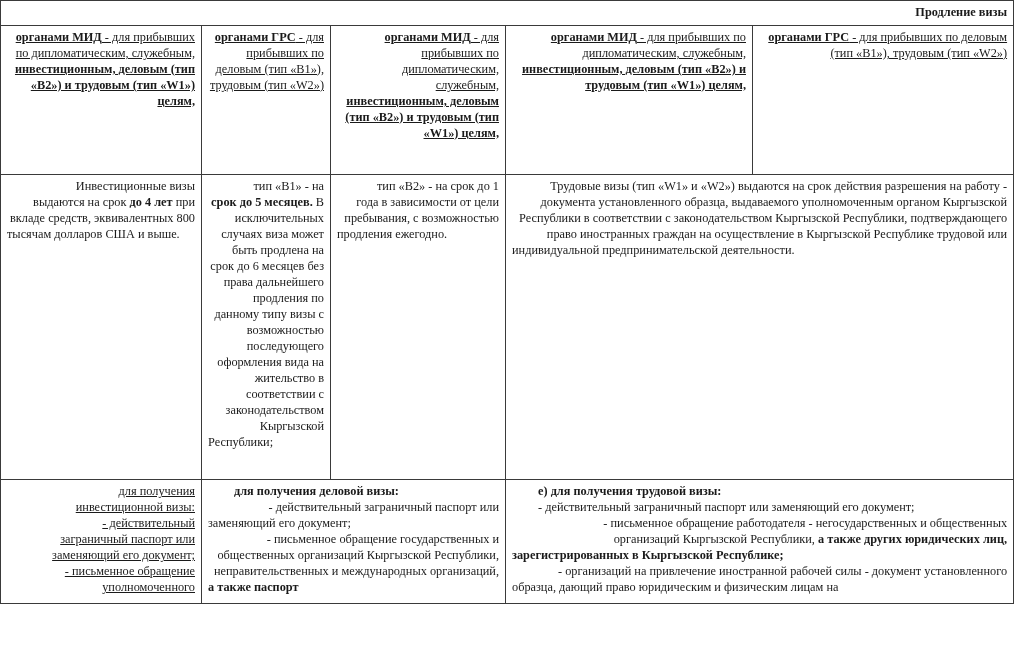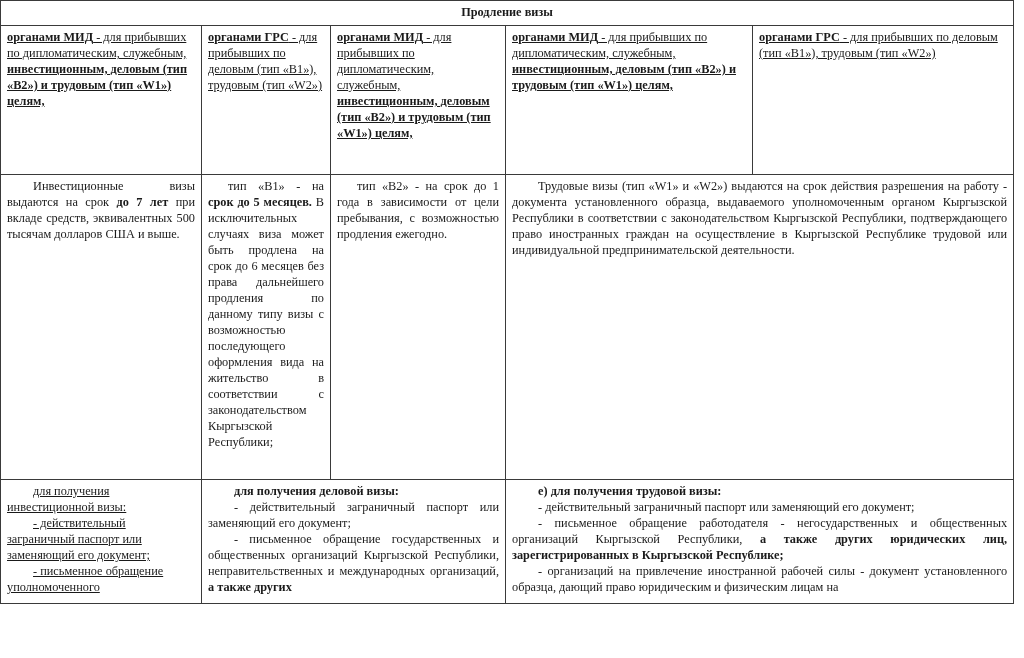"Продление визы" .doc-table td { text-align: none -> right }
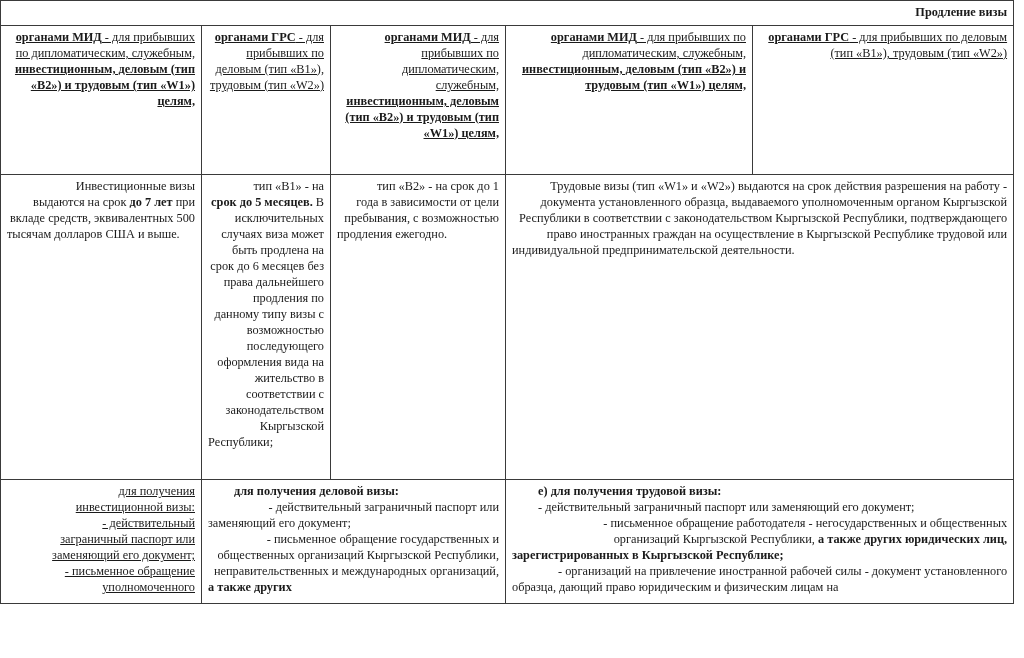"до 7 лет" span.b { text: 7 -> 4 }
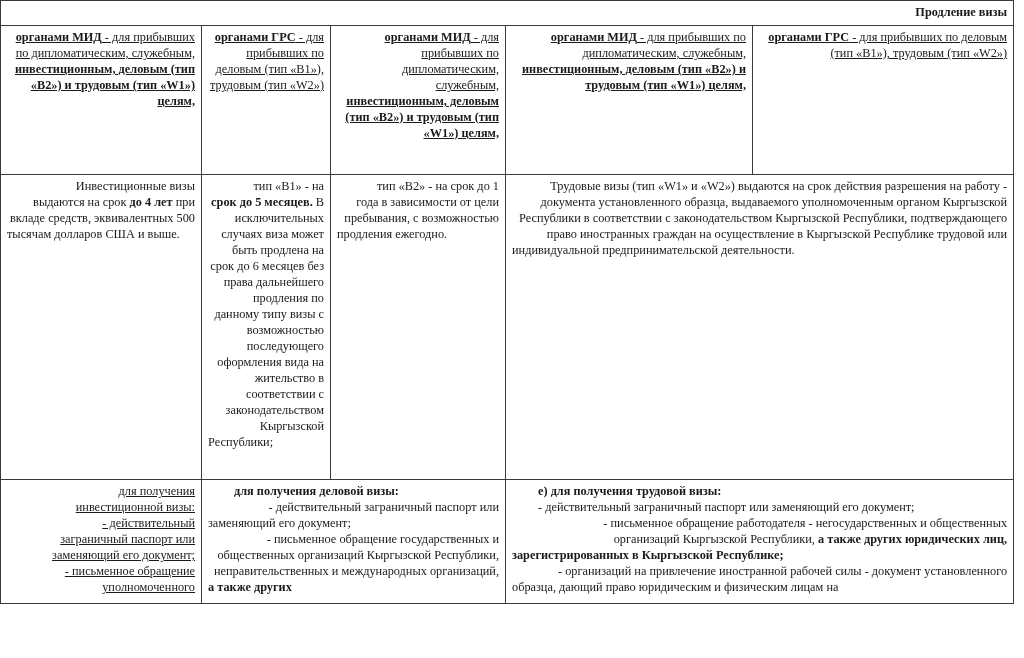"при вкладе средств, эквивалентных 500" span { text: 500 -> 800 }
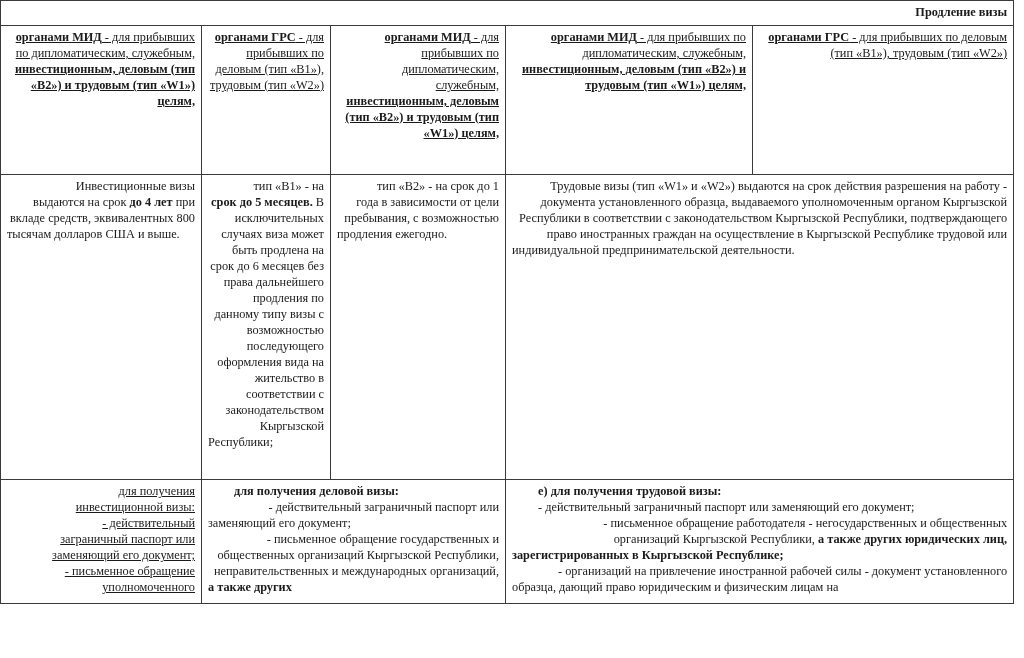"а также других" span.b { text: других -> паспорт }
